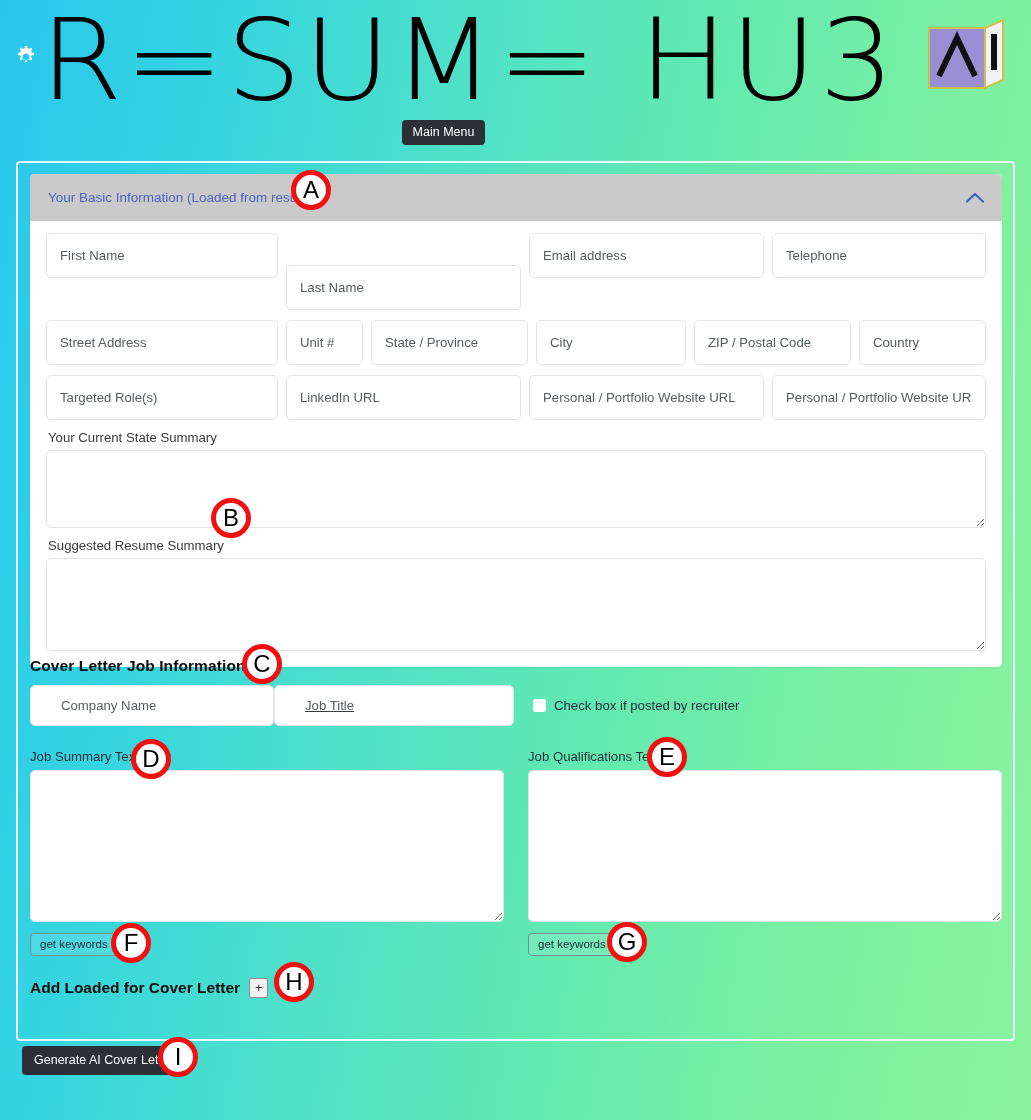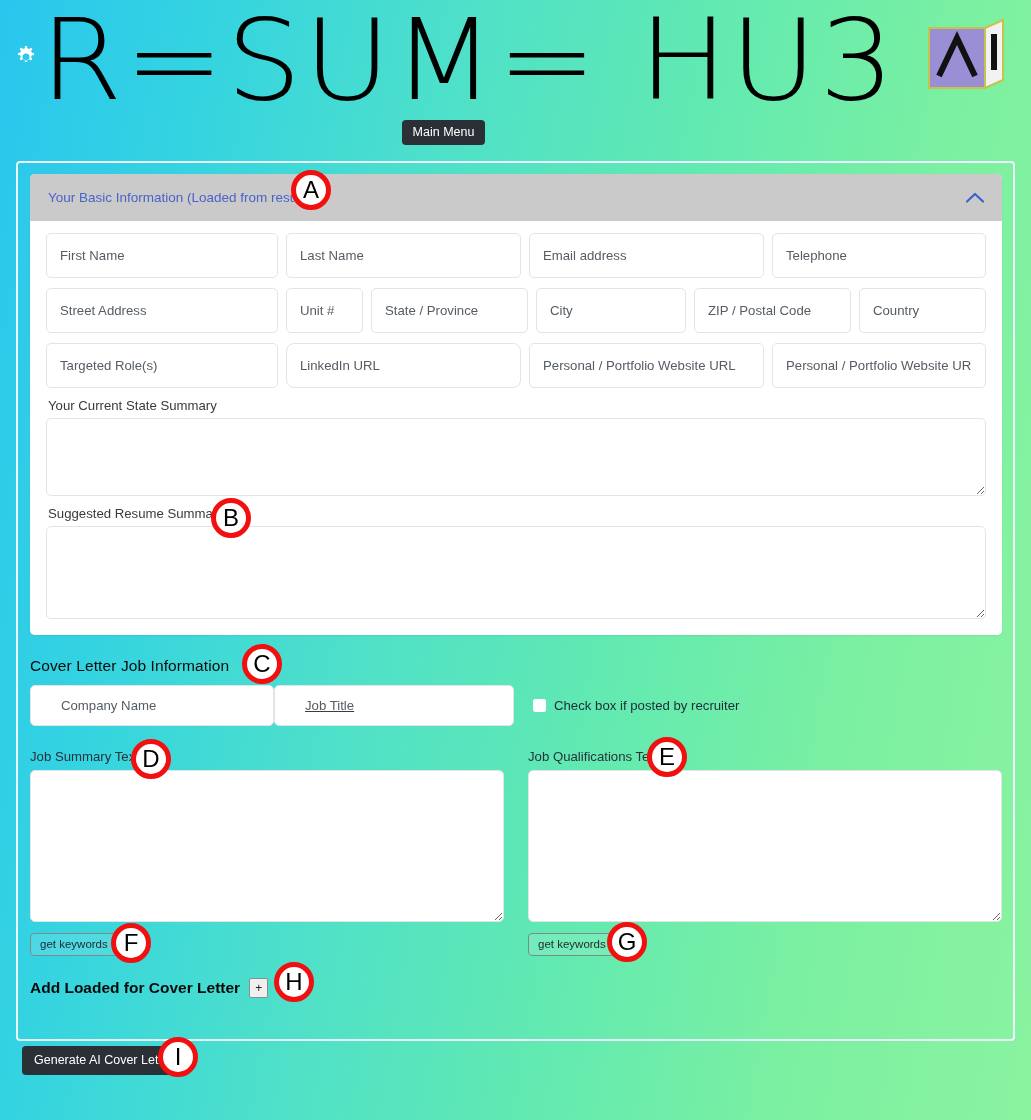"Last Name" input.finput { margin-top: none -> 32px }
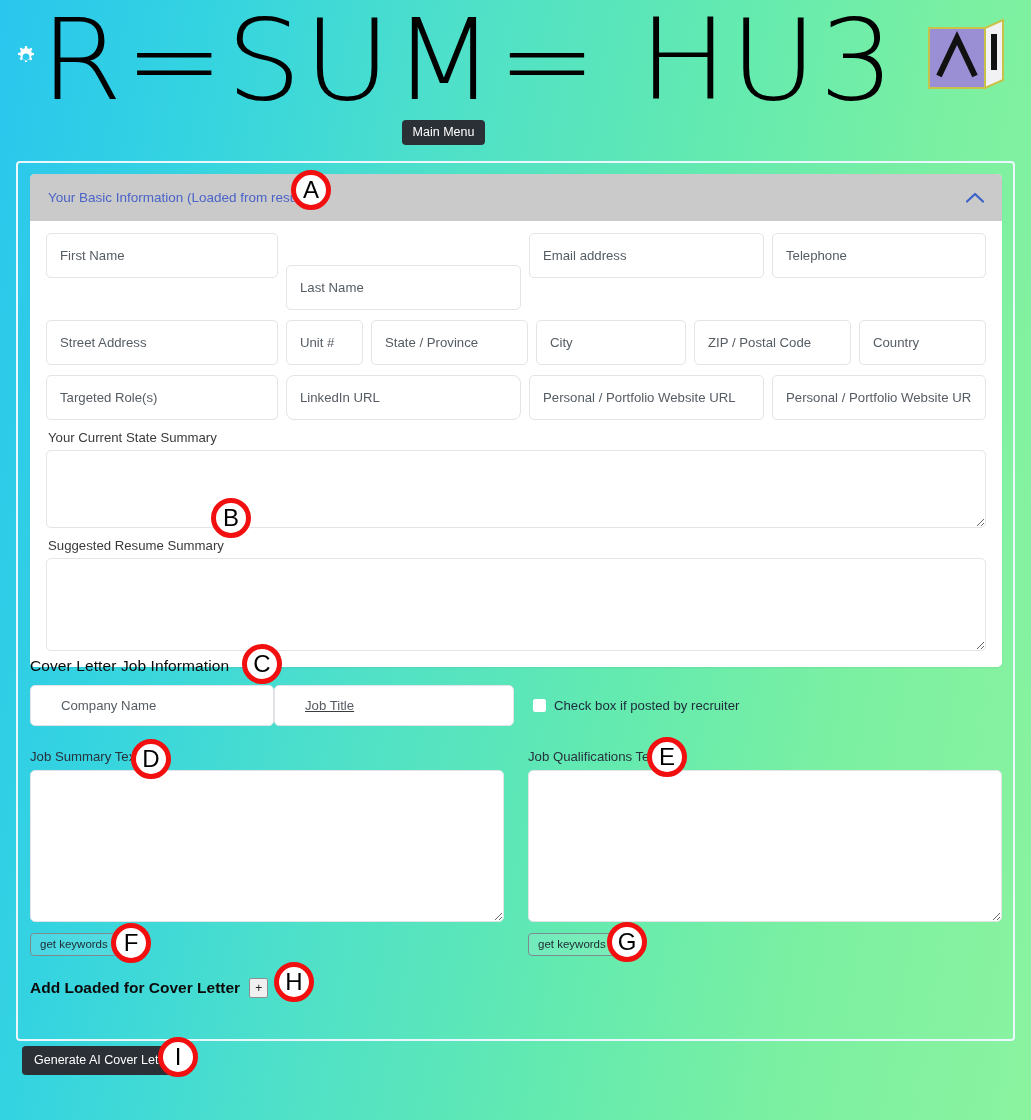"LinkedIn URL" input.finput { border-radius: 8px -> none }
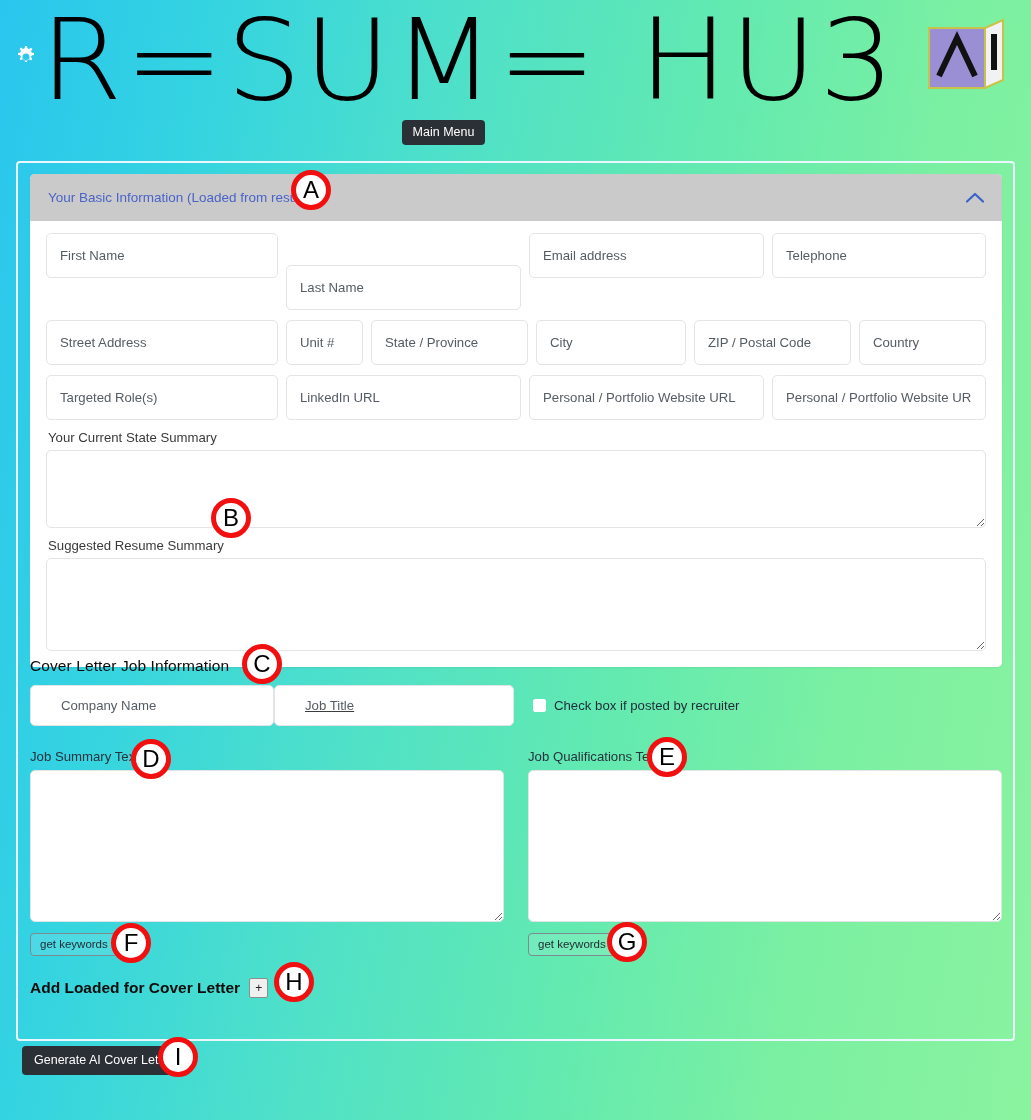"Cover Letter Job Information" .cl-title { font-weight: normal -> bold }
